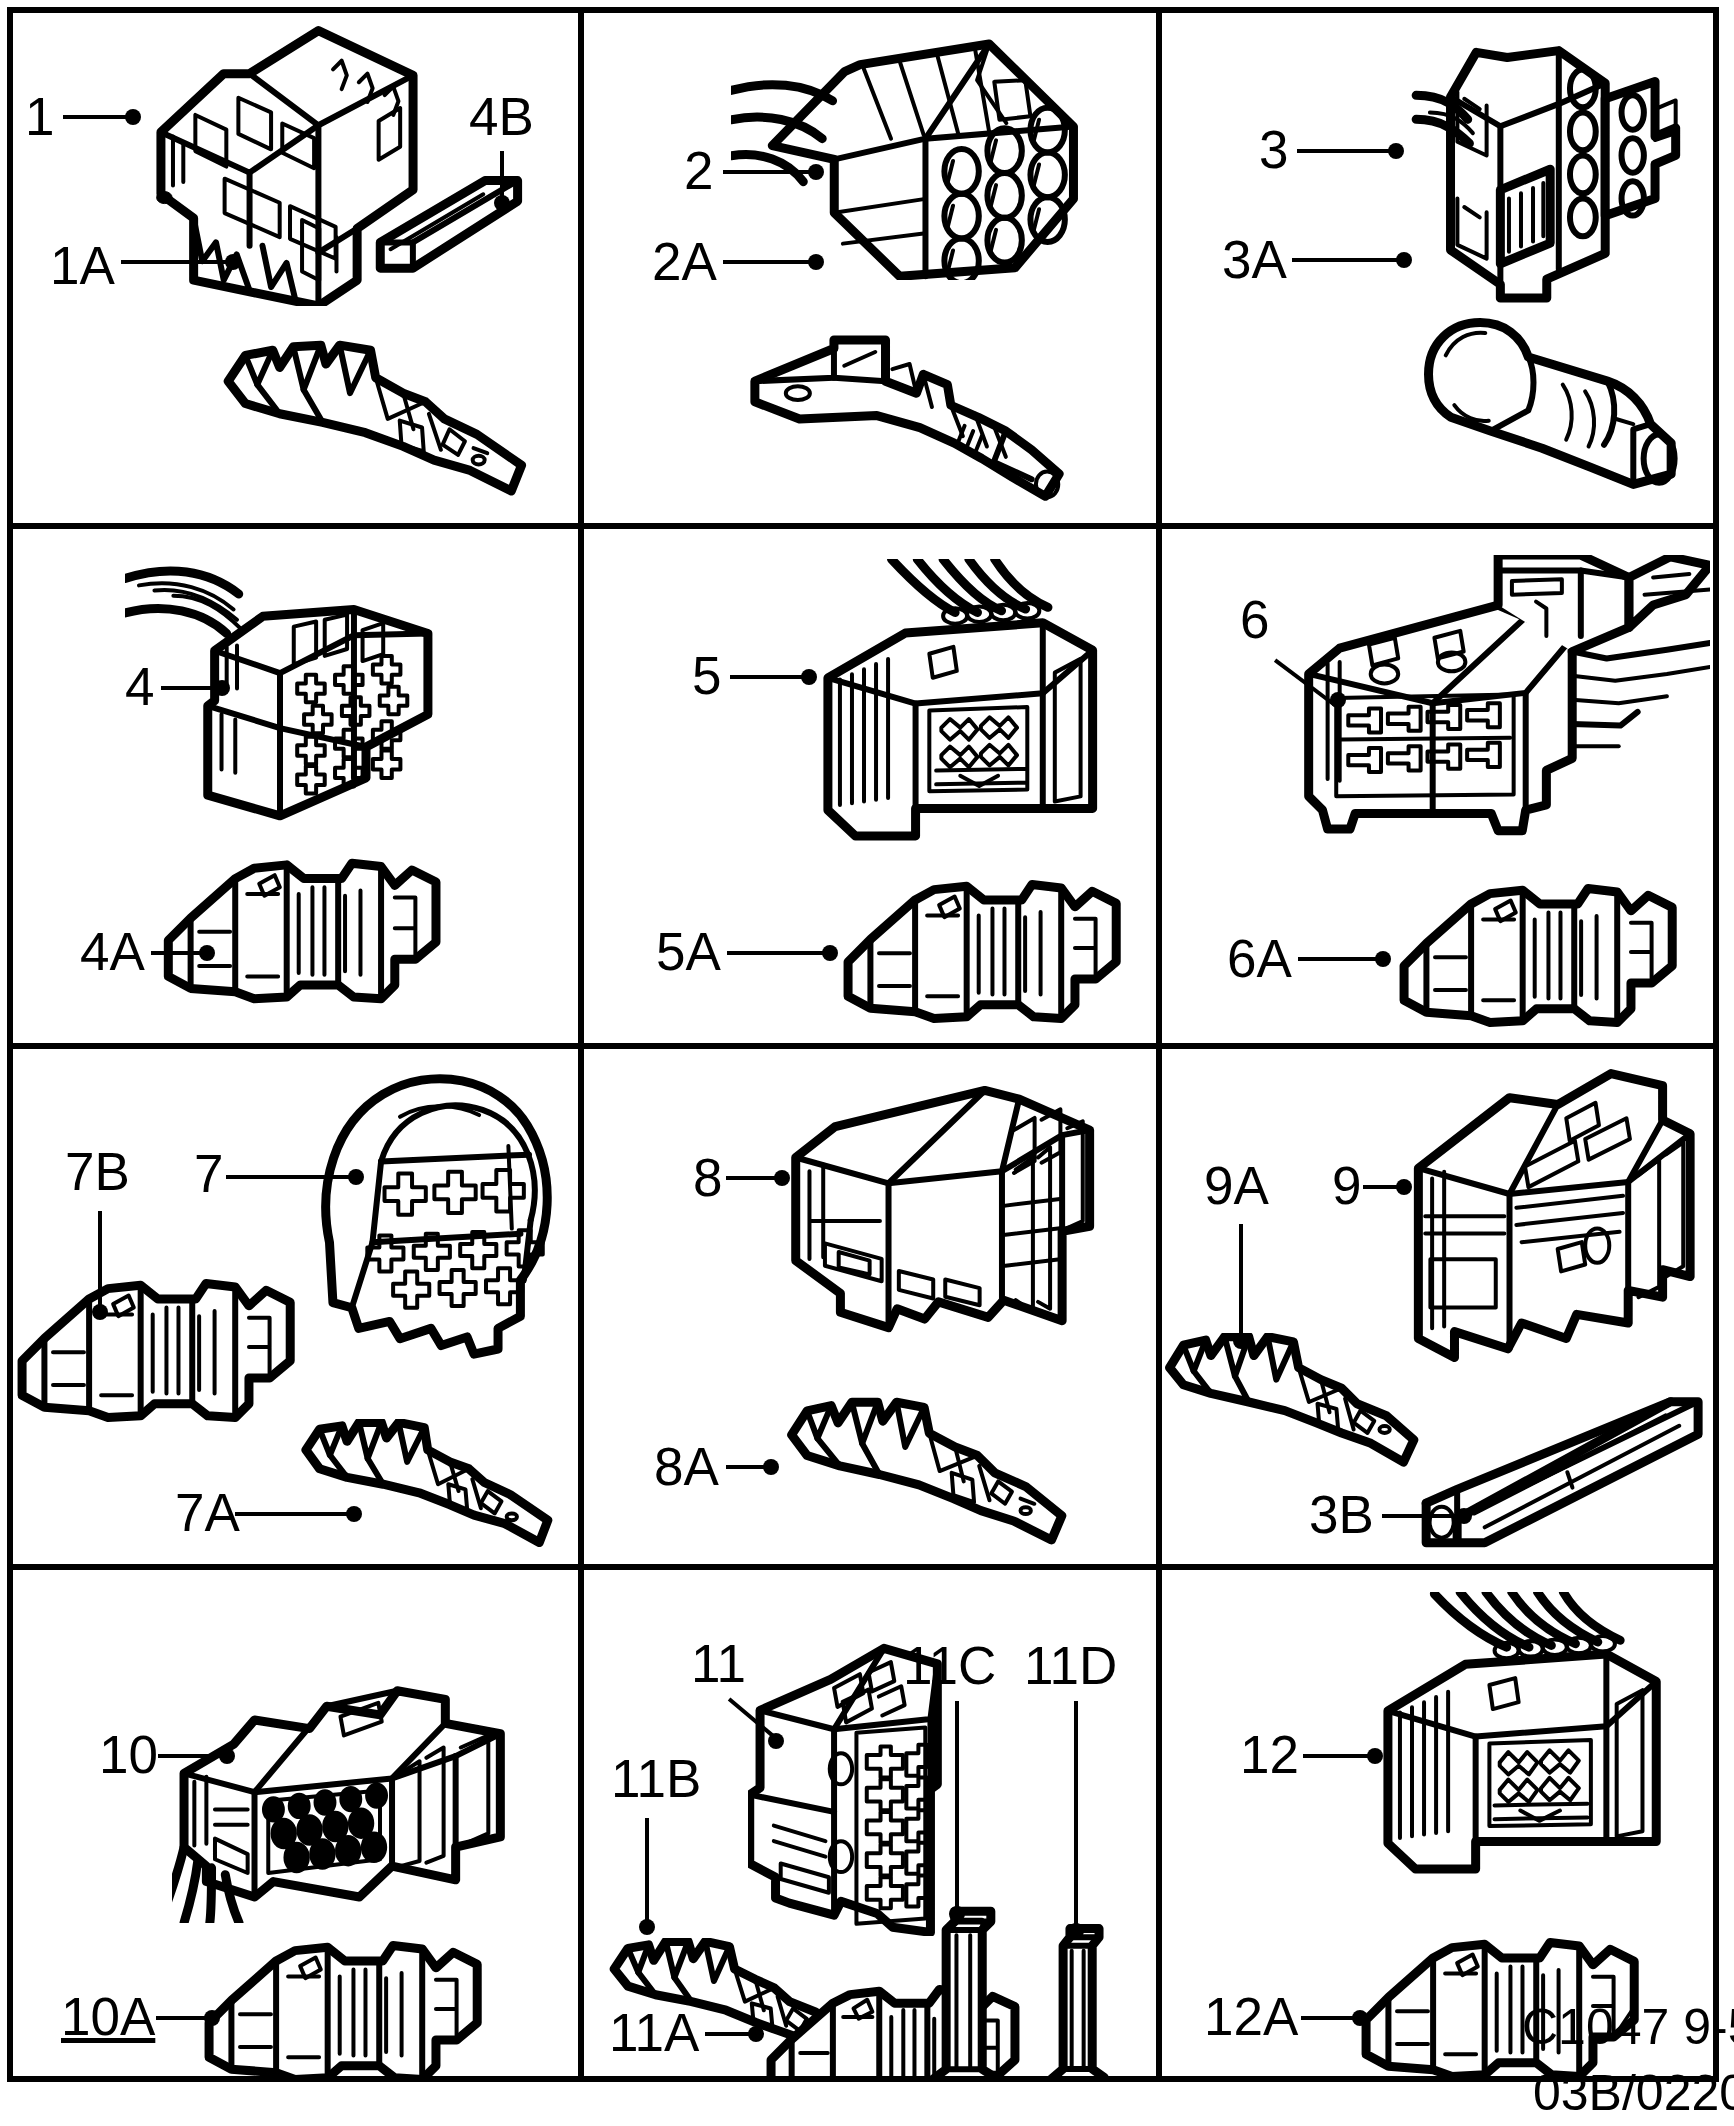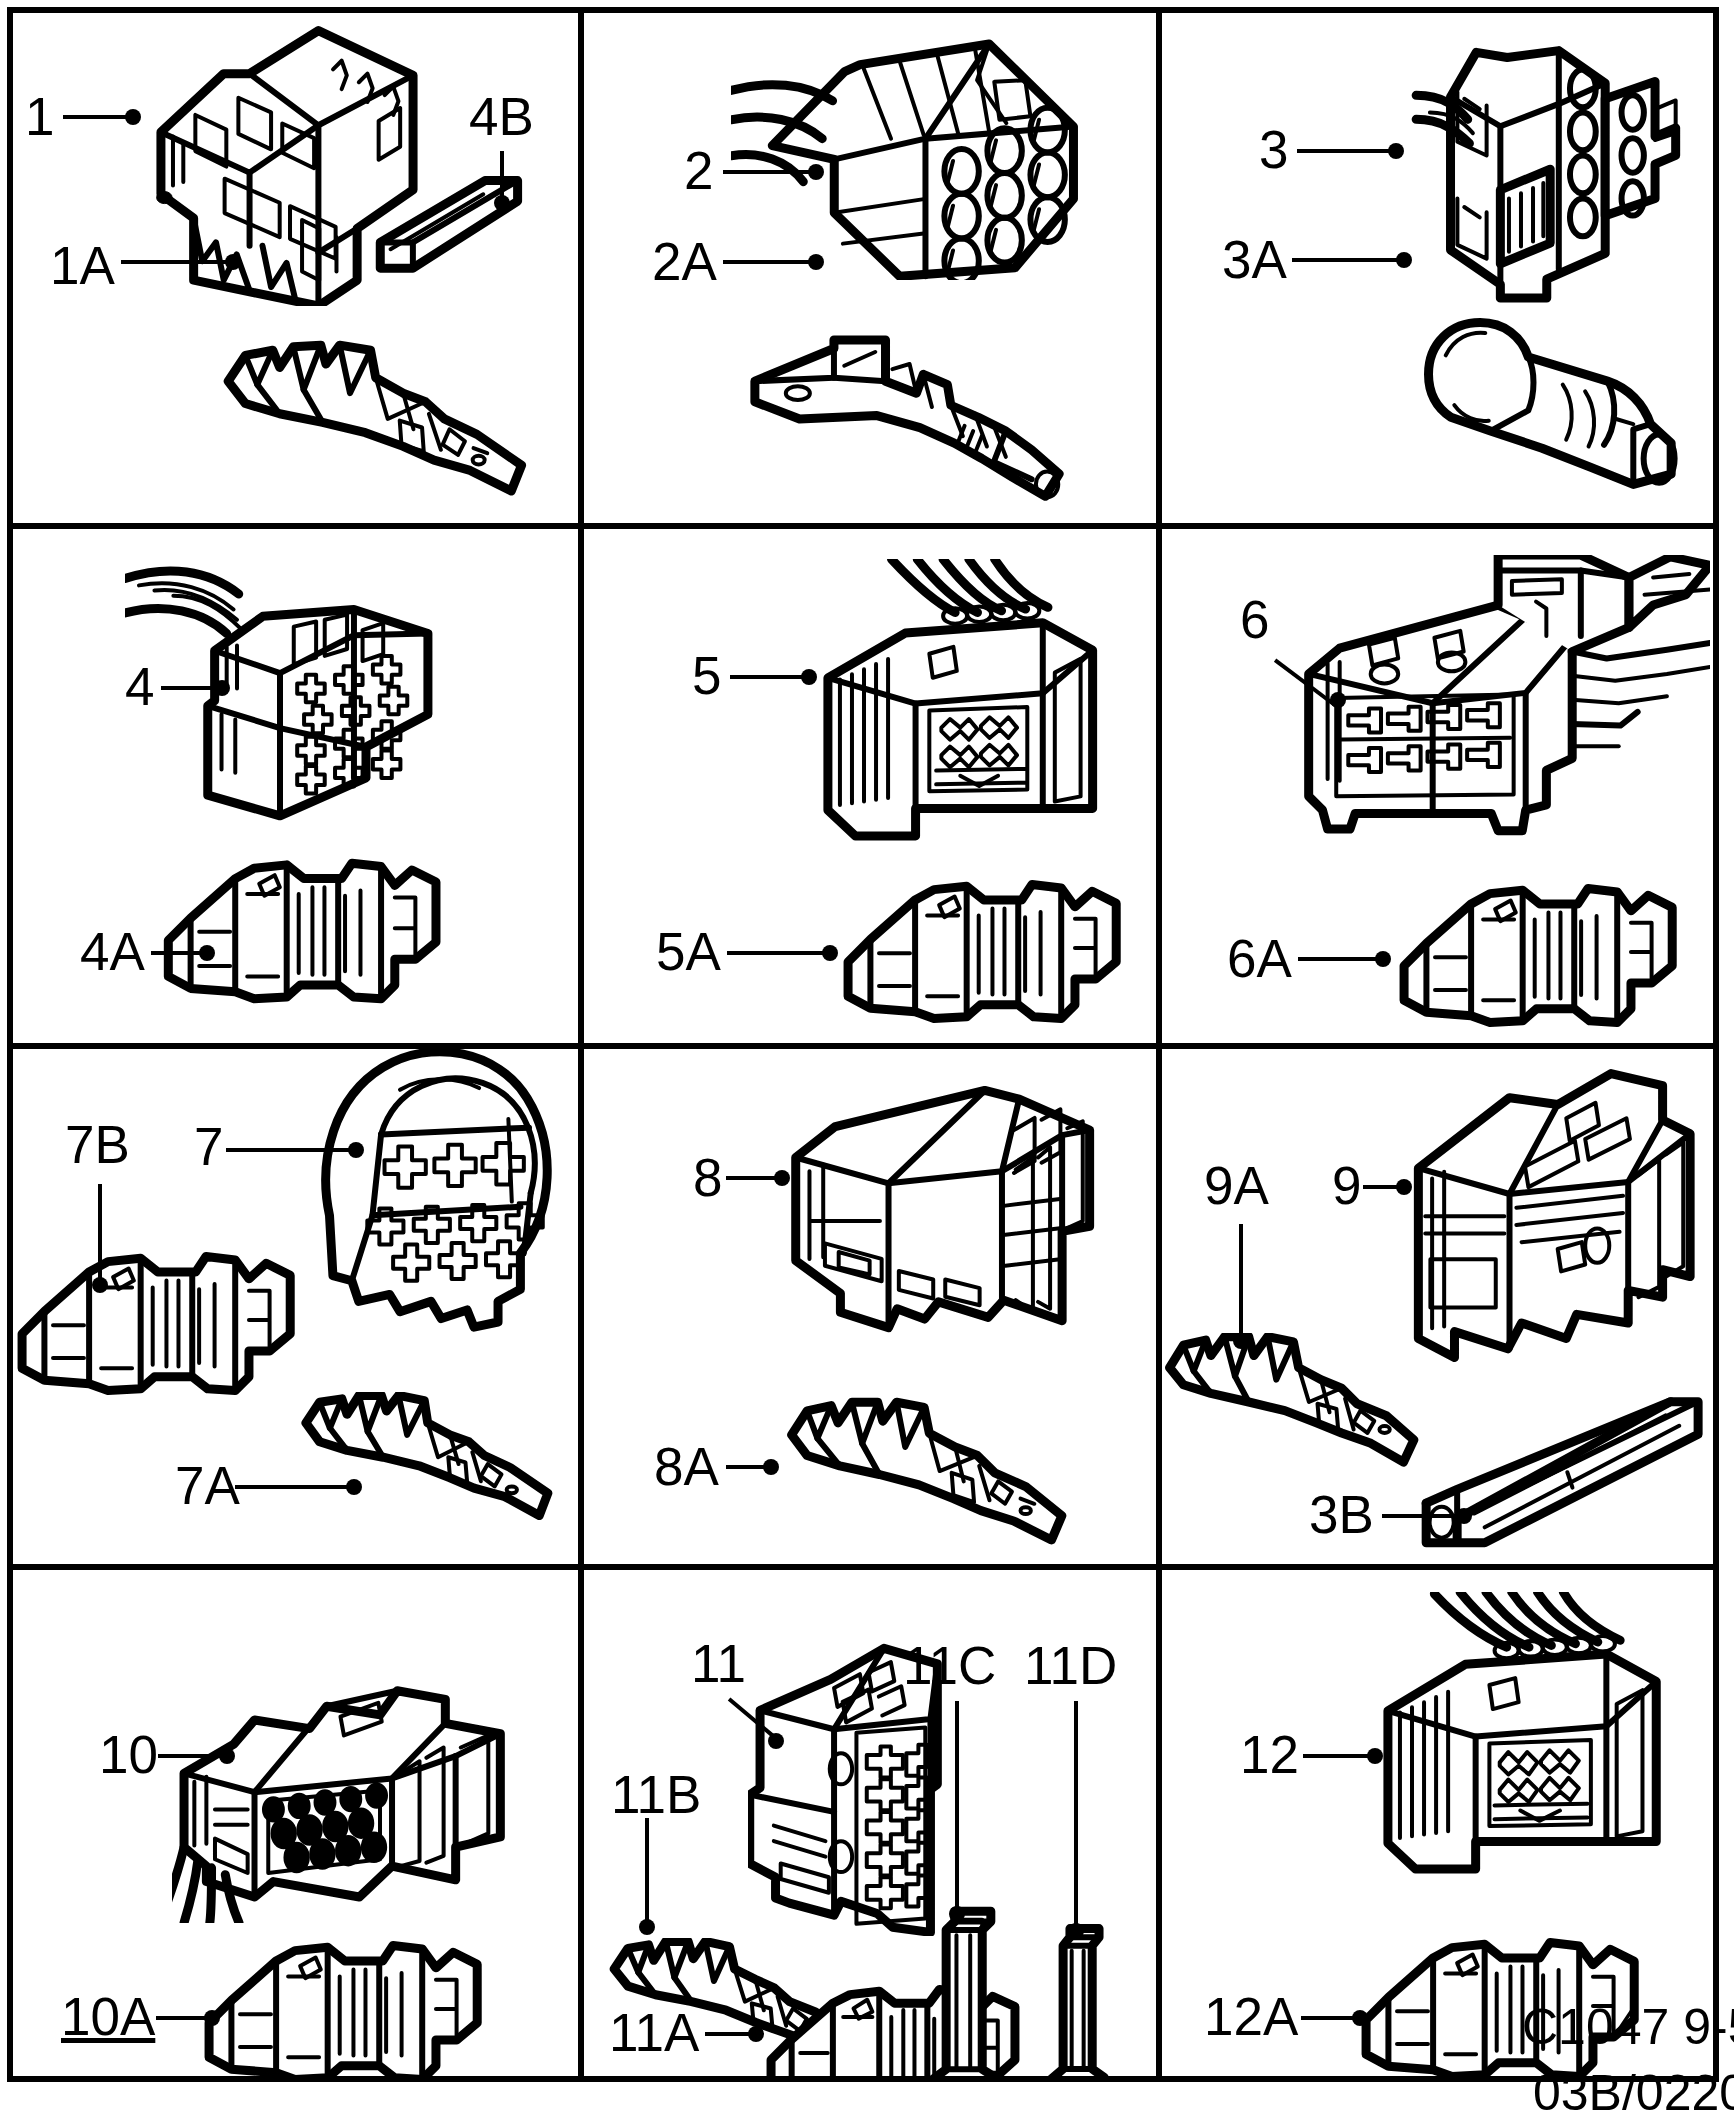"7B" div.cell { top: 1022px -> 1049px }
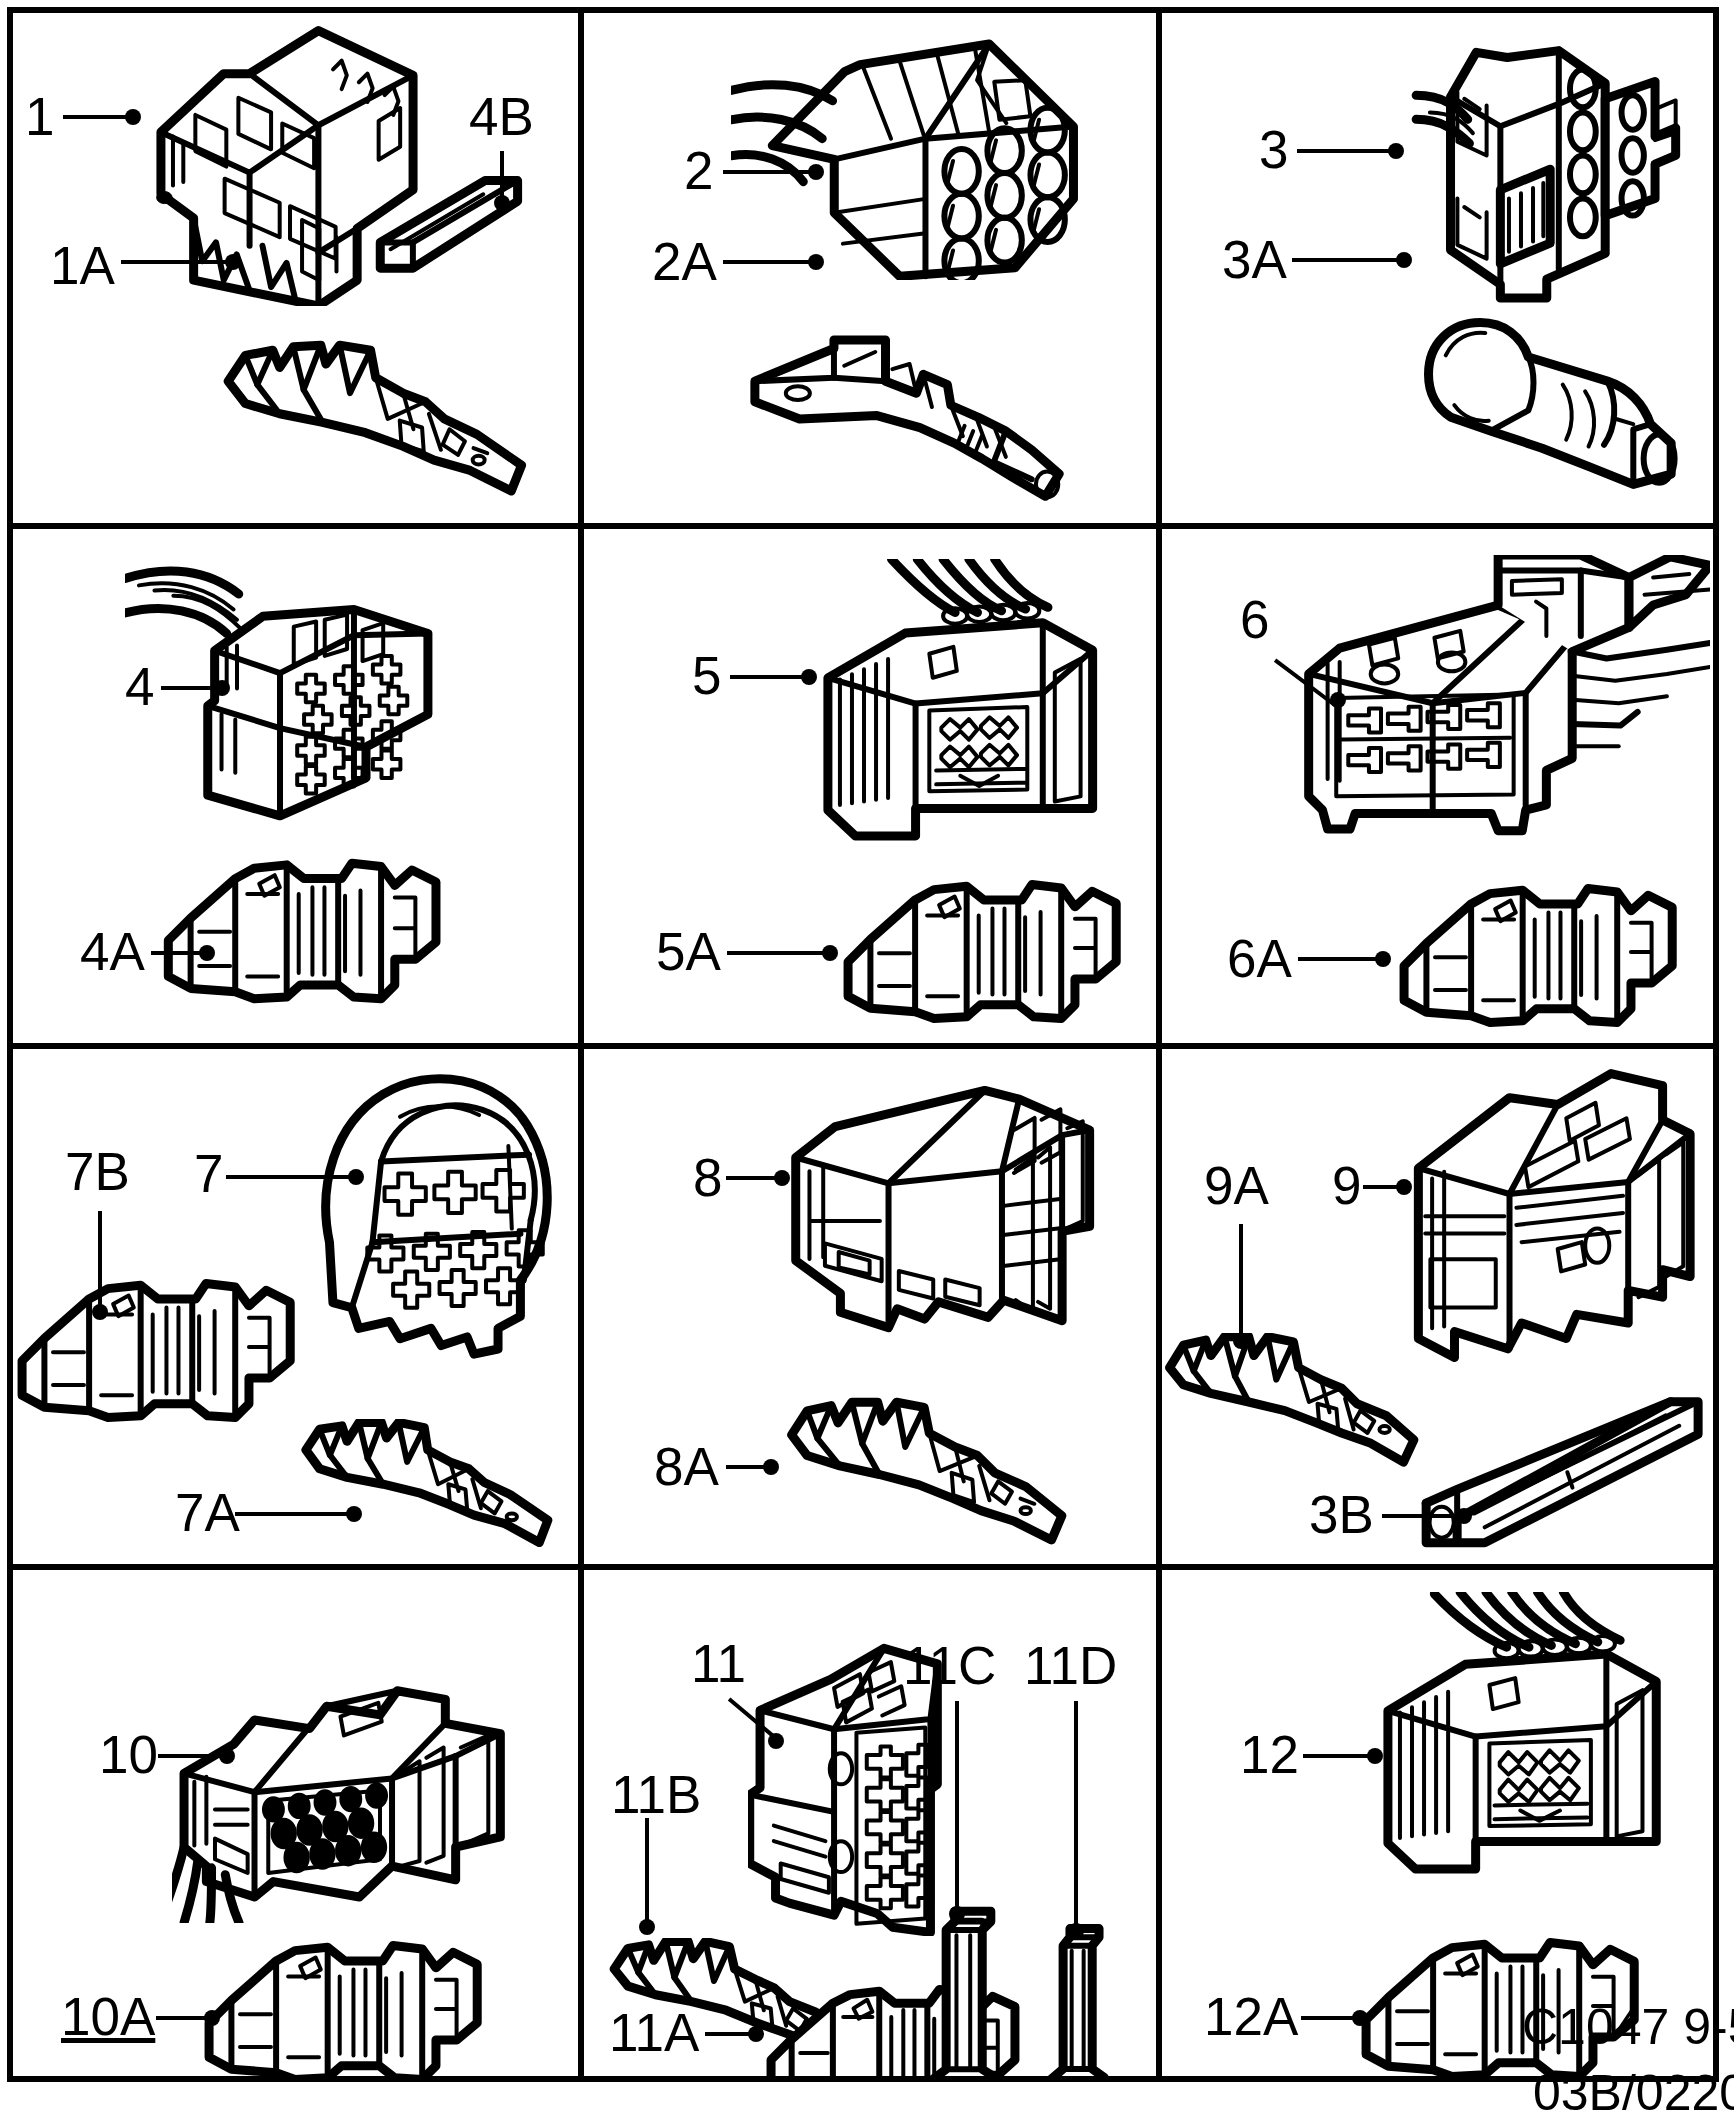"11B" span.lbl { top: 198px -> 182px }
